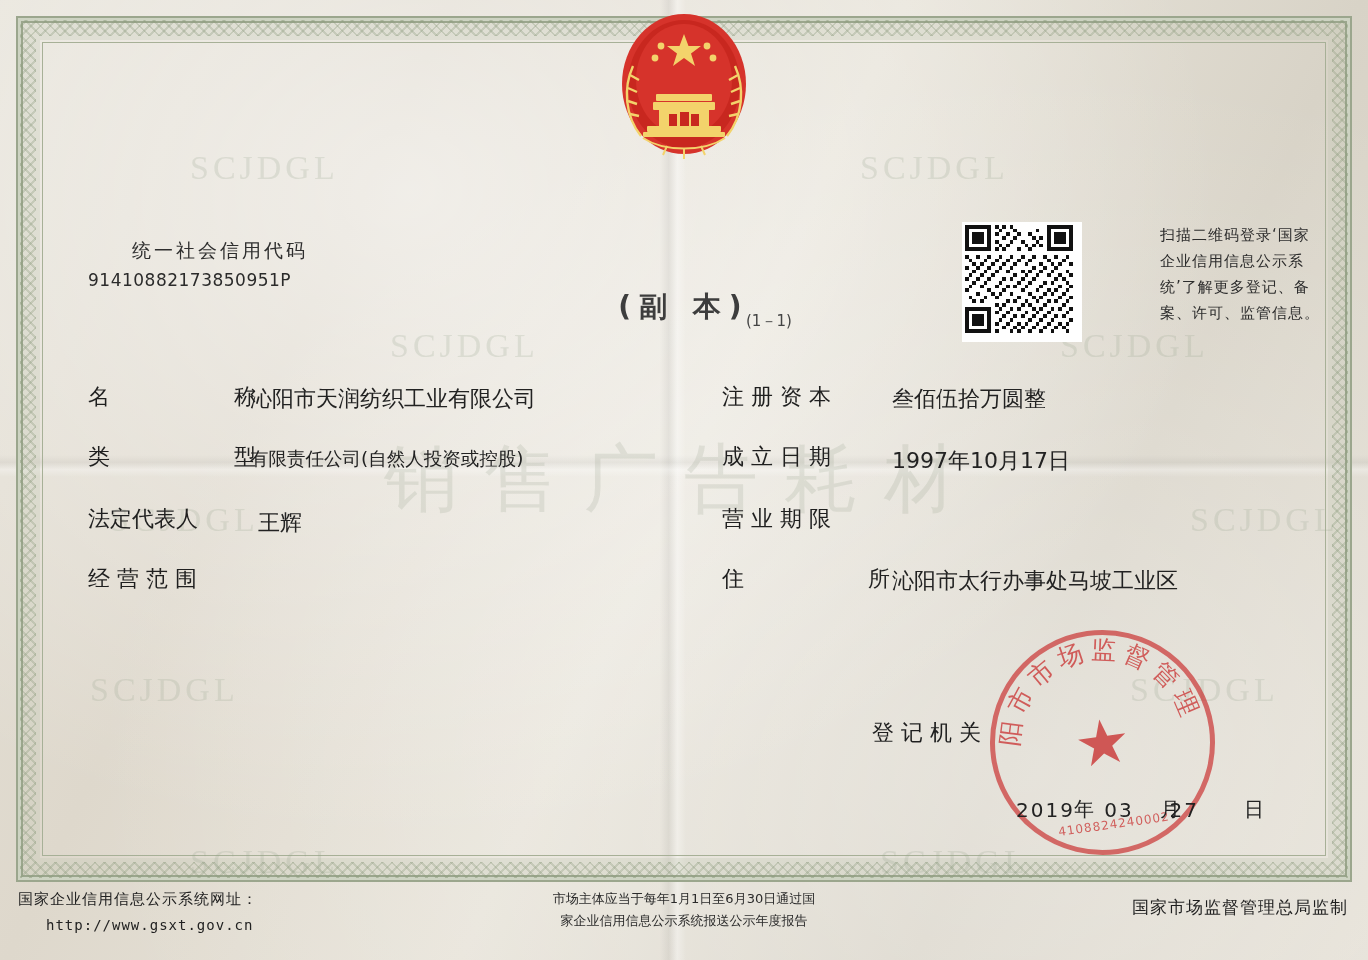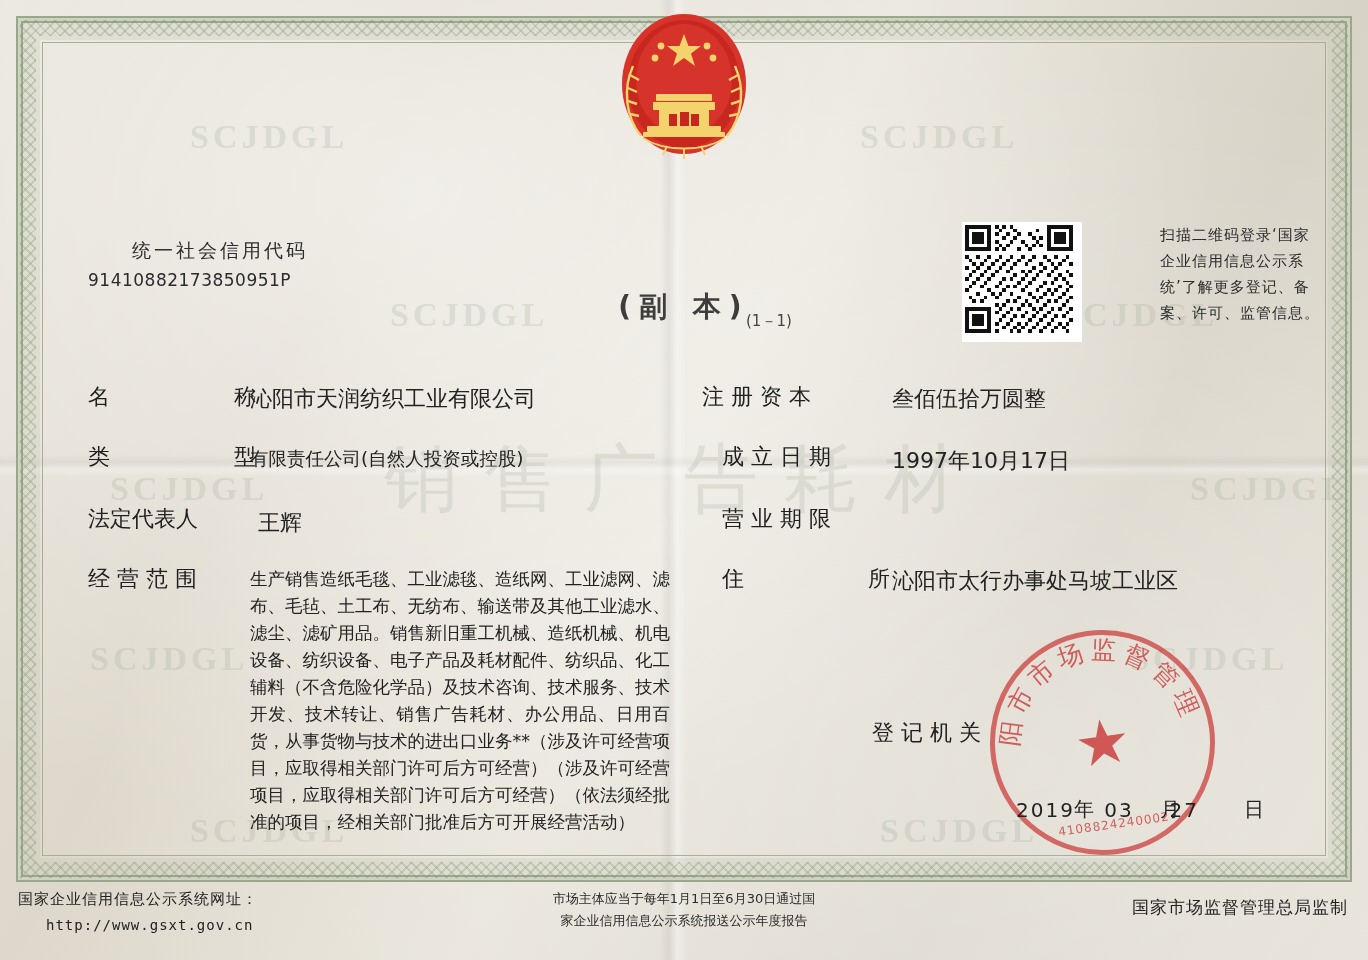"SCJDGL" .wm { font-weight: bold -> normal; margin-top: none -> 31px }
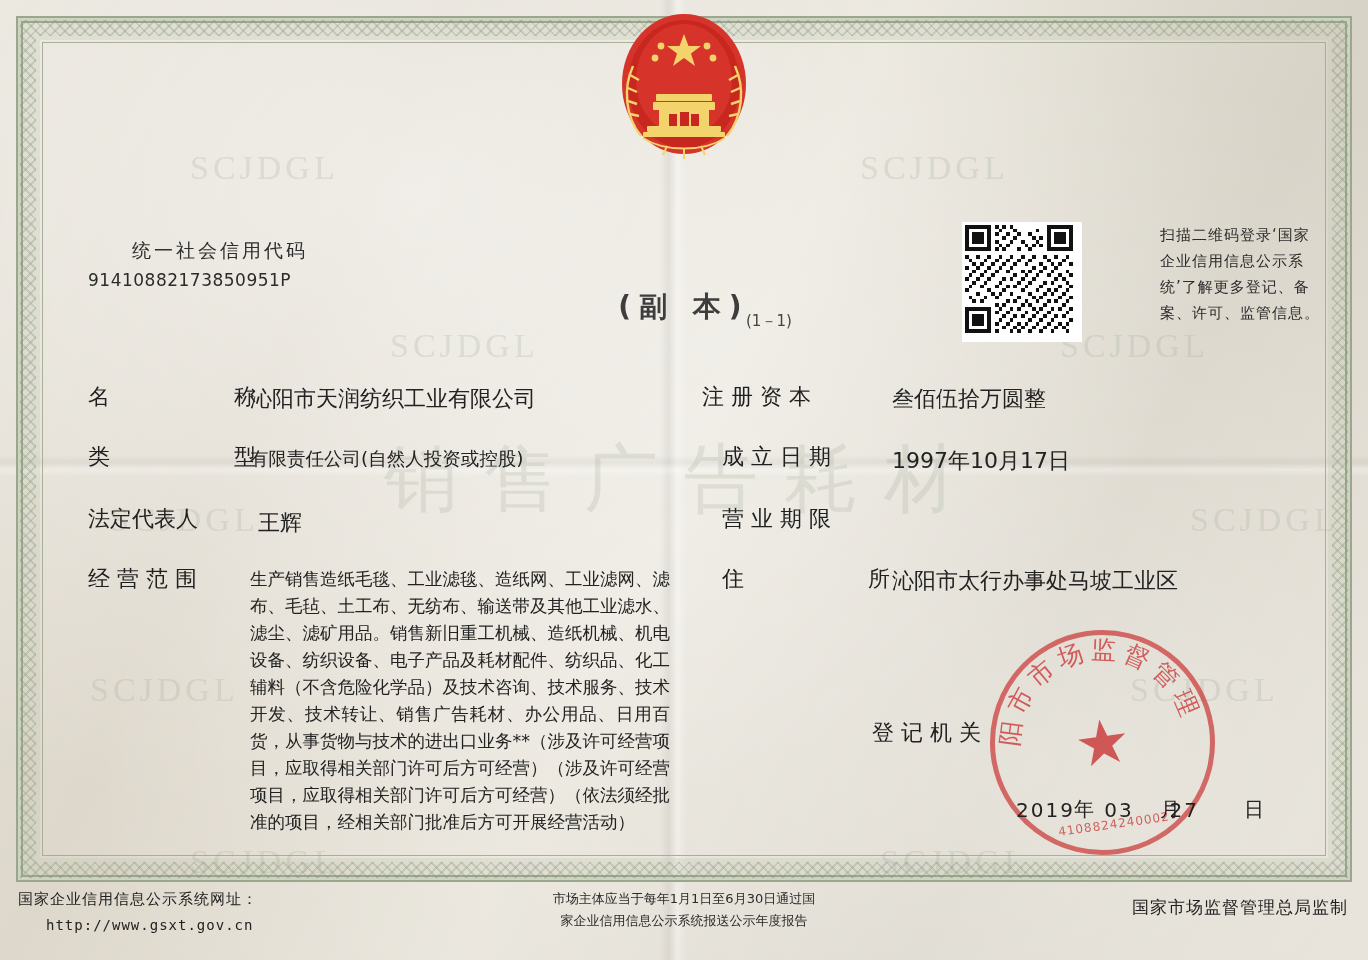"注 册 资 本" div.field-label { left: 702px -> 722px }
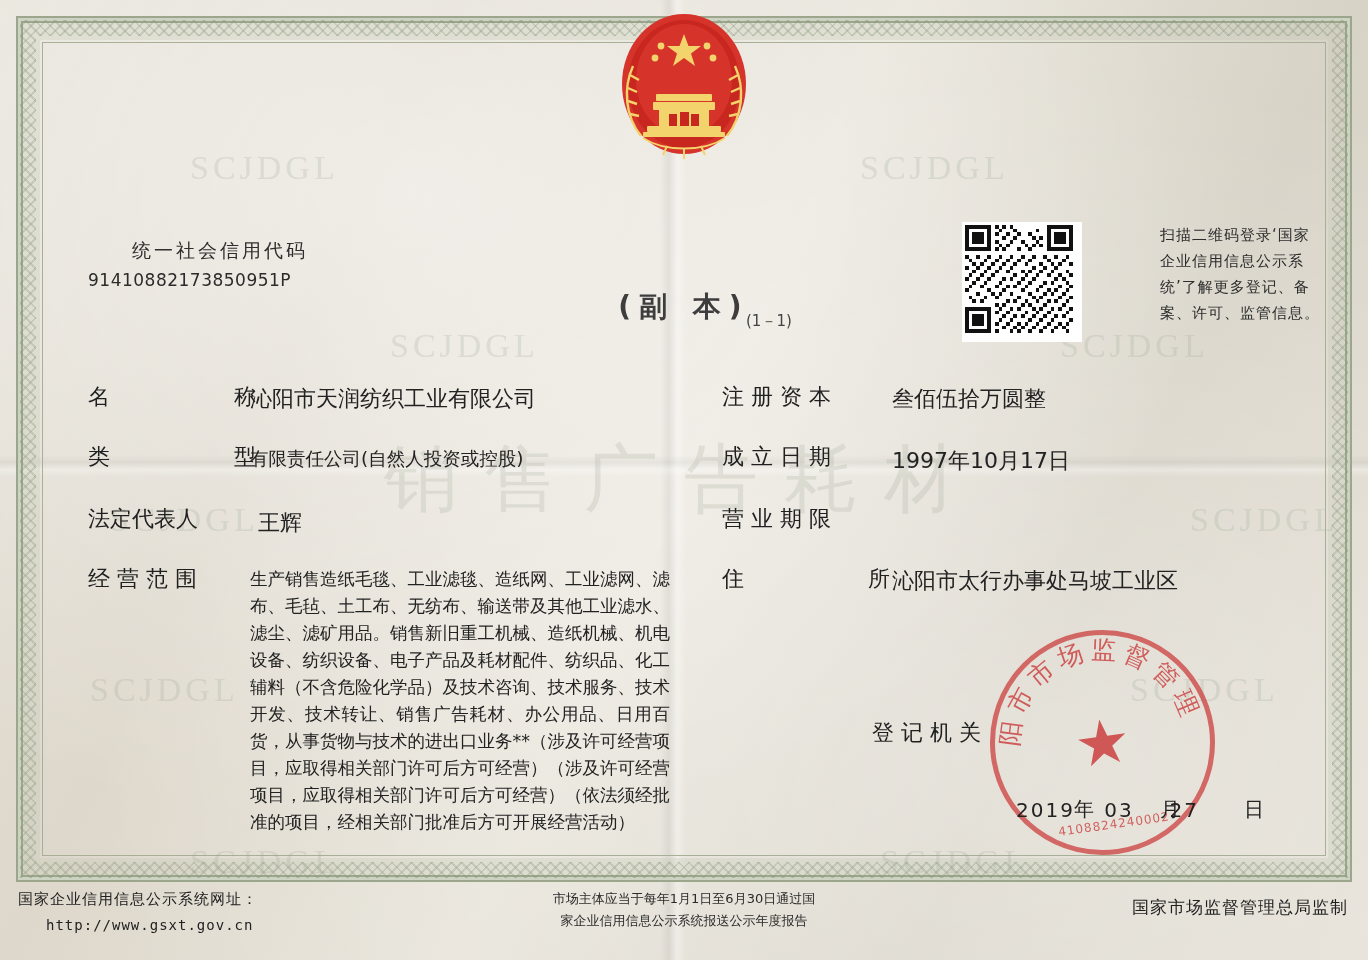"生产销售造纸毛毯、工业滤毯、造纸网、工业滤网、滤布、毛毡、土工布、无纺布、输送带" div.scope-text { html: <div>生产销售造纸毛毯、工业滤毯、造纸网、工业滤网、滤布、毛毡、土工布、无纺布、输送带及其他工业滤水、滤尘、滤矿用品。销售新旧重工机械、造纸机械、机电设备、纺织设备、电子产品及耗材配件、纺织品、化工辅料（不含危险化学品）及技术咨询、技术服务、技术开发、技术转让、销售广告耗材、办公用品、日用百货，从事货物与技术的进出口业务**（涉及许可经营项目，应取得相关部门许可后方可经营）（涉及许可经营项目，应取得相关部门许可后方可经营）（依法须经批准的项目，经相关部门批准后方可开展经营活动）</div> -> none }
